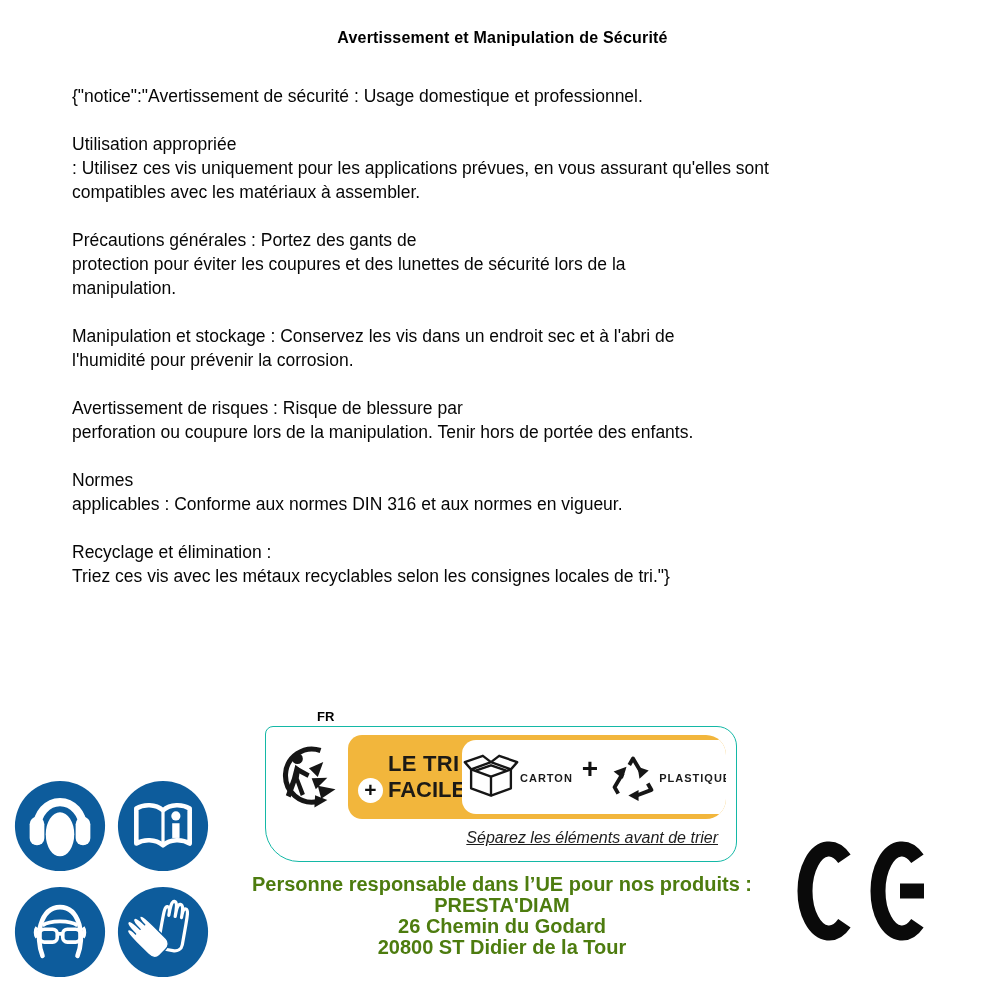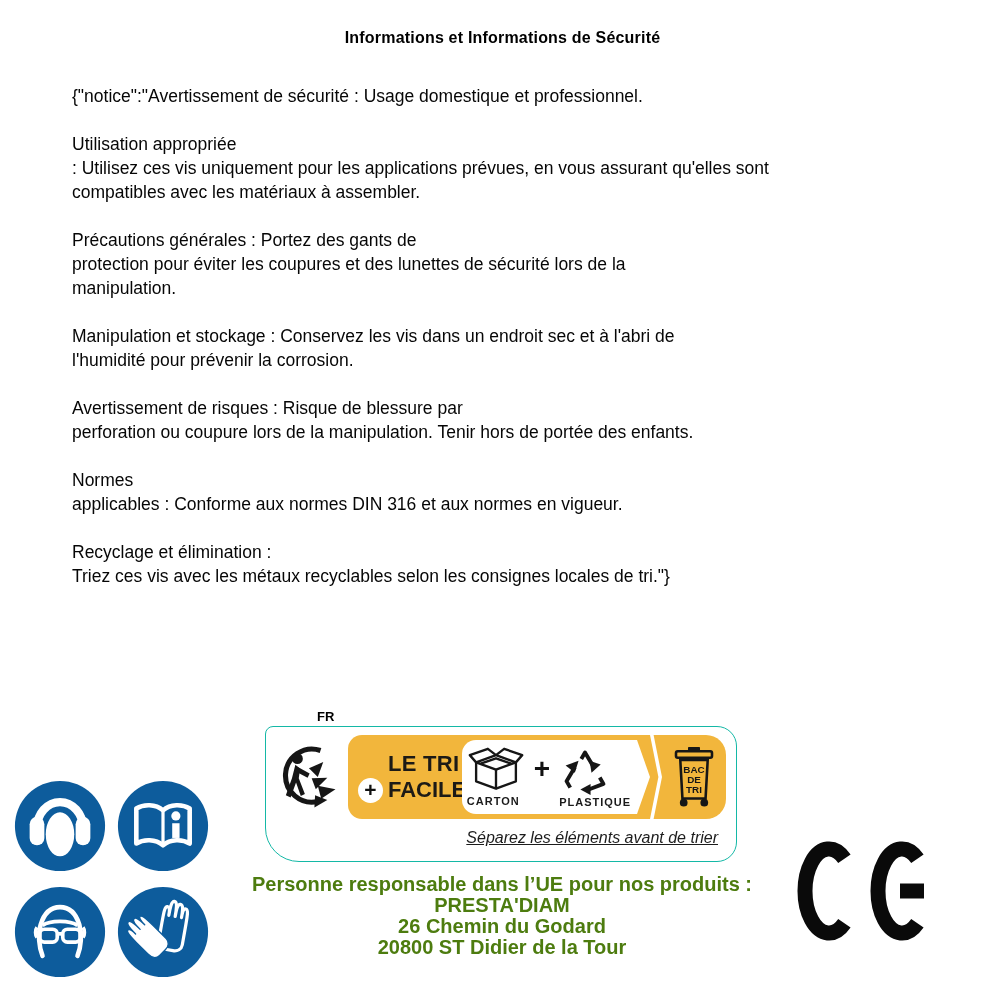"Informations et Informations de Sécurité" div.title { text: Informations et Informations -> Avertissement et Manipulation }
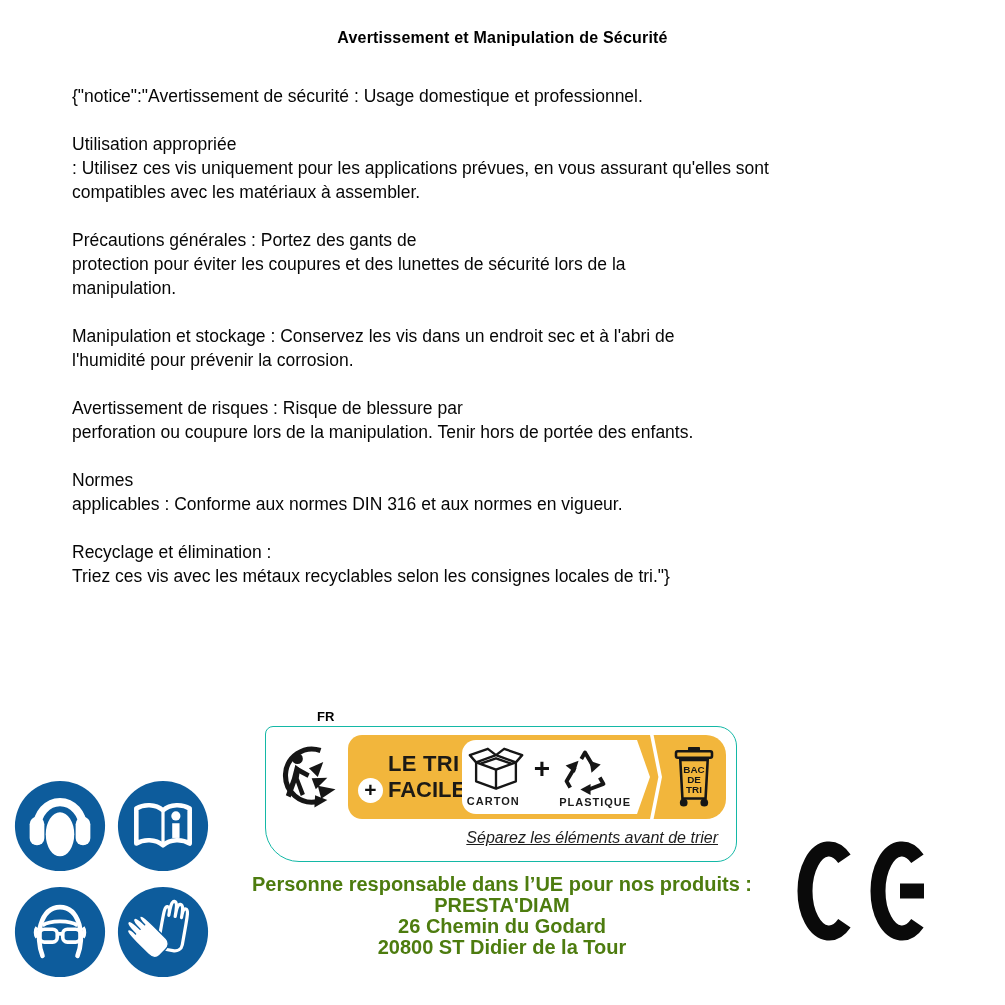"CARTON" .mat { align-items: flex-start -> center; flex-direction: column -> row }
